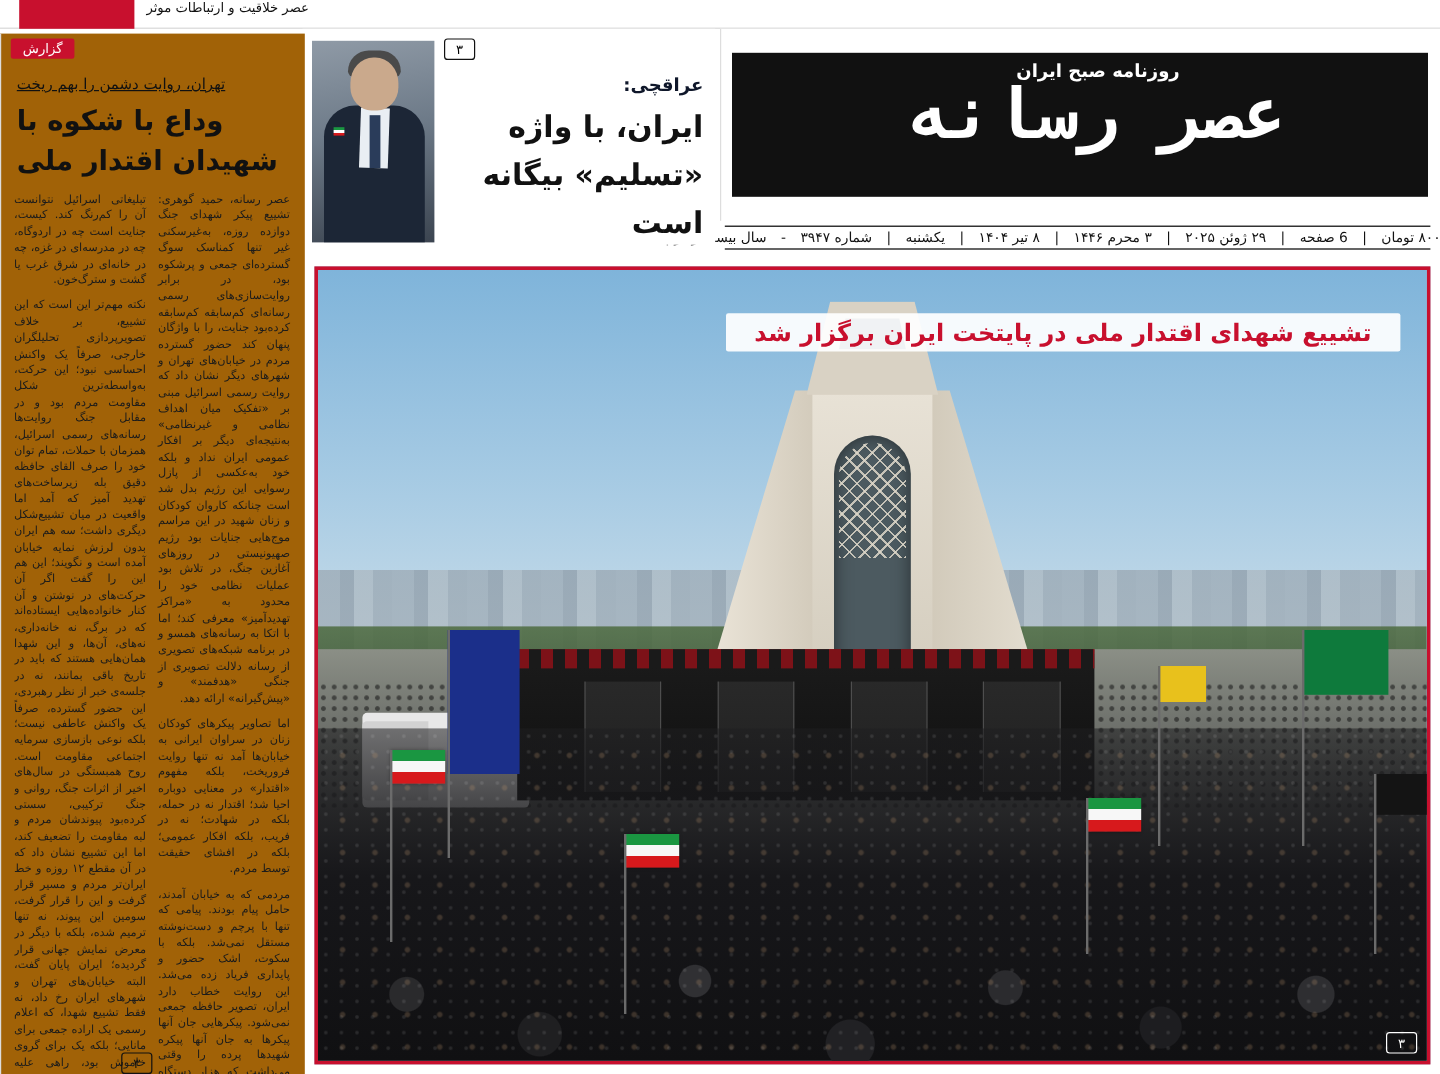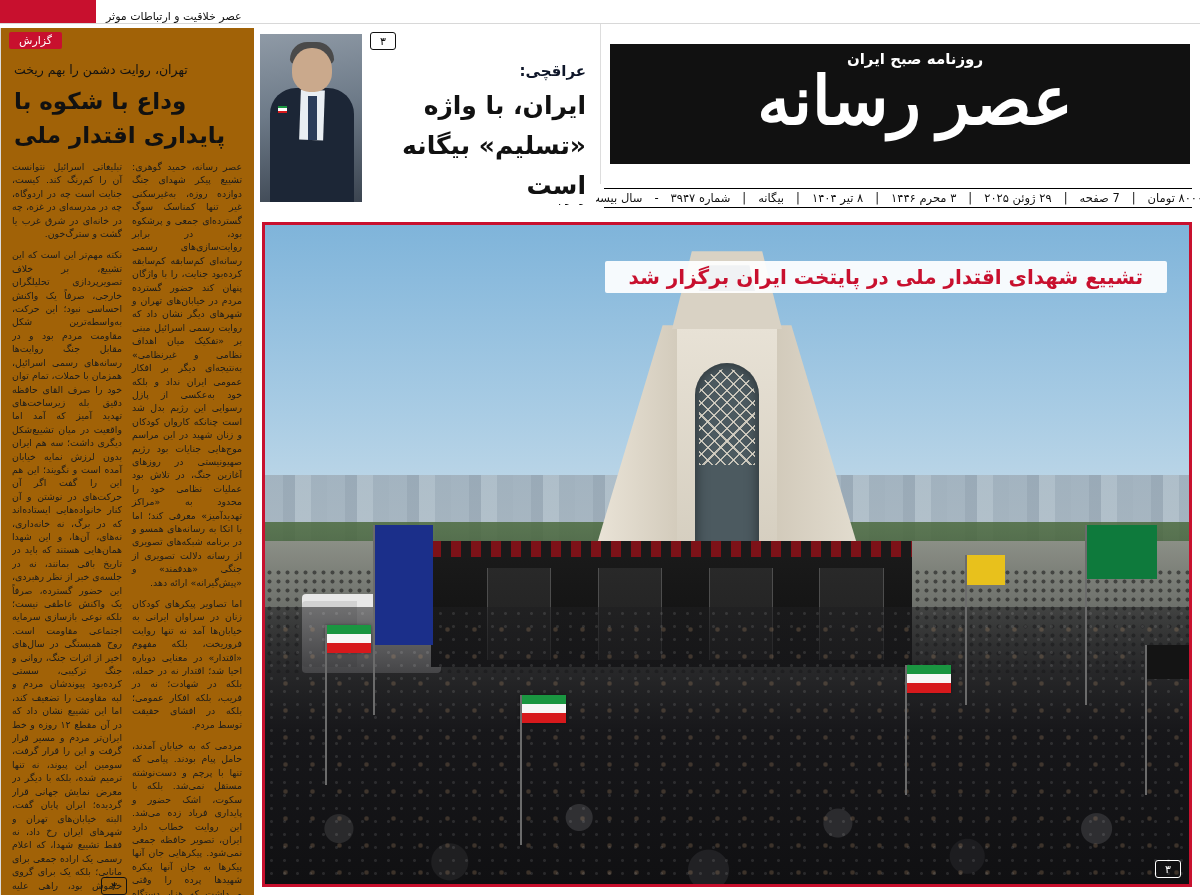"عصر خلاقیت و ارتباطات موثر" .top-strip { align-items: flex-end -> flex-start; padding-left: none -> 16px }
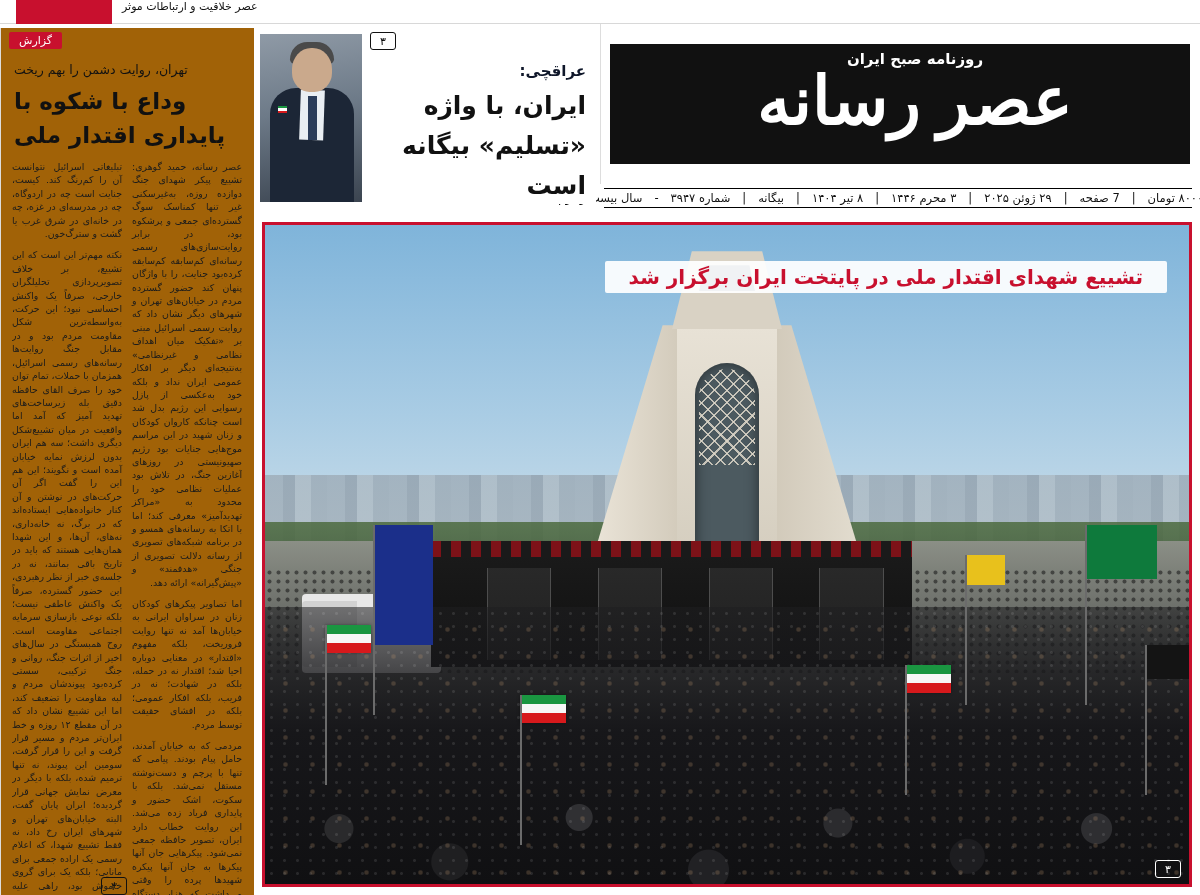"تهران، روایت دشمن را بهم" .report-lead { text-decoration: none -> underline }
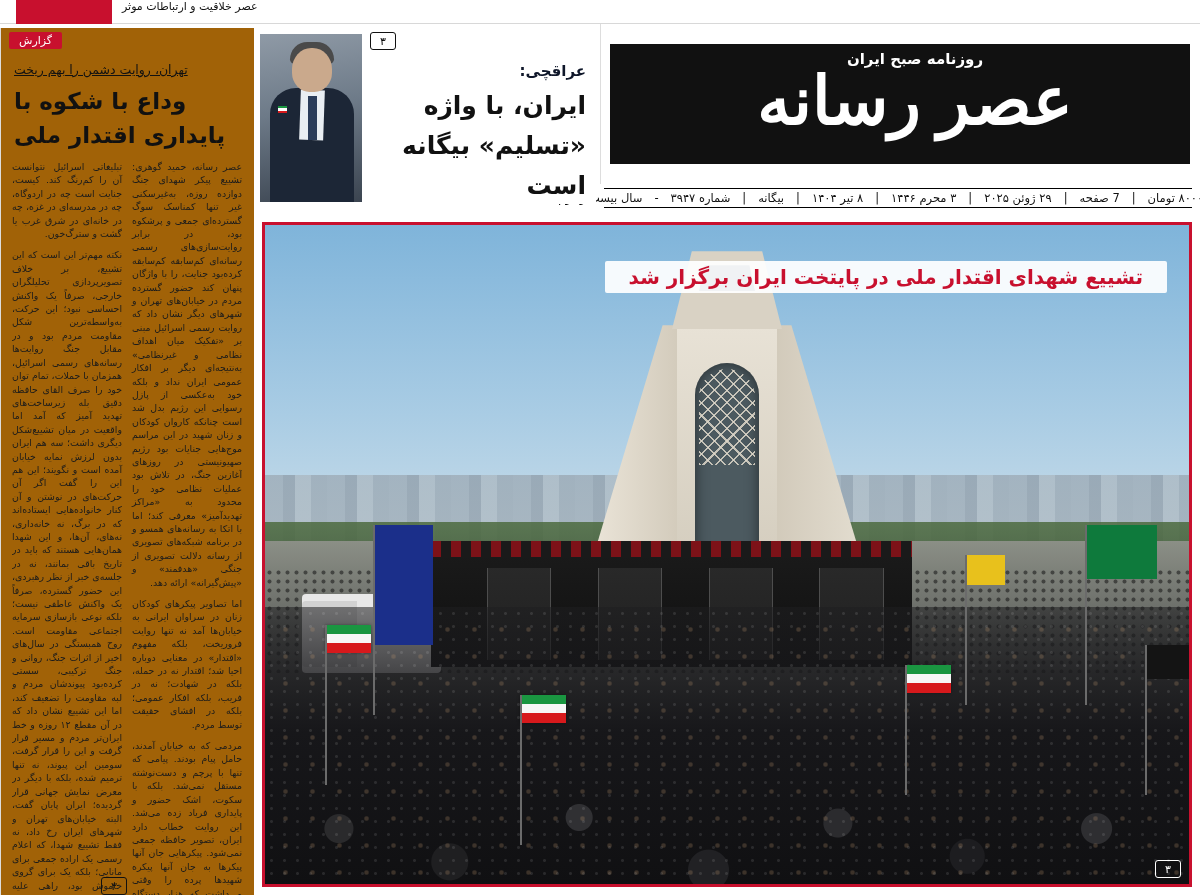"وداع با شکوه با پایداری" div.report-head { text: پایداری -> شهیدان }
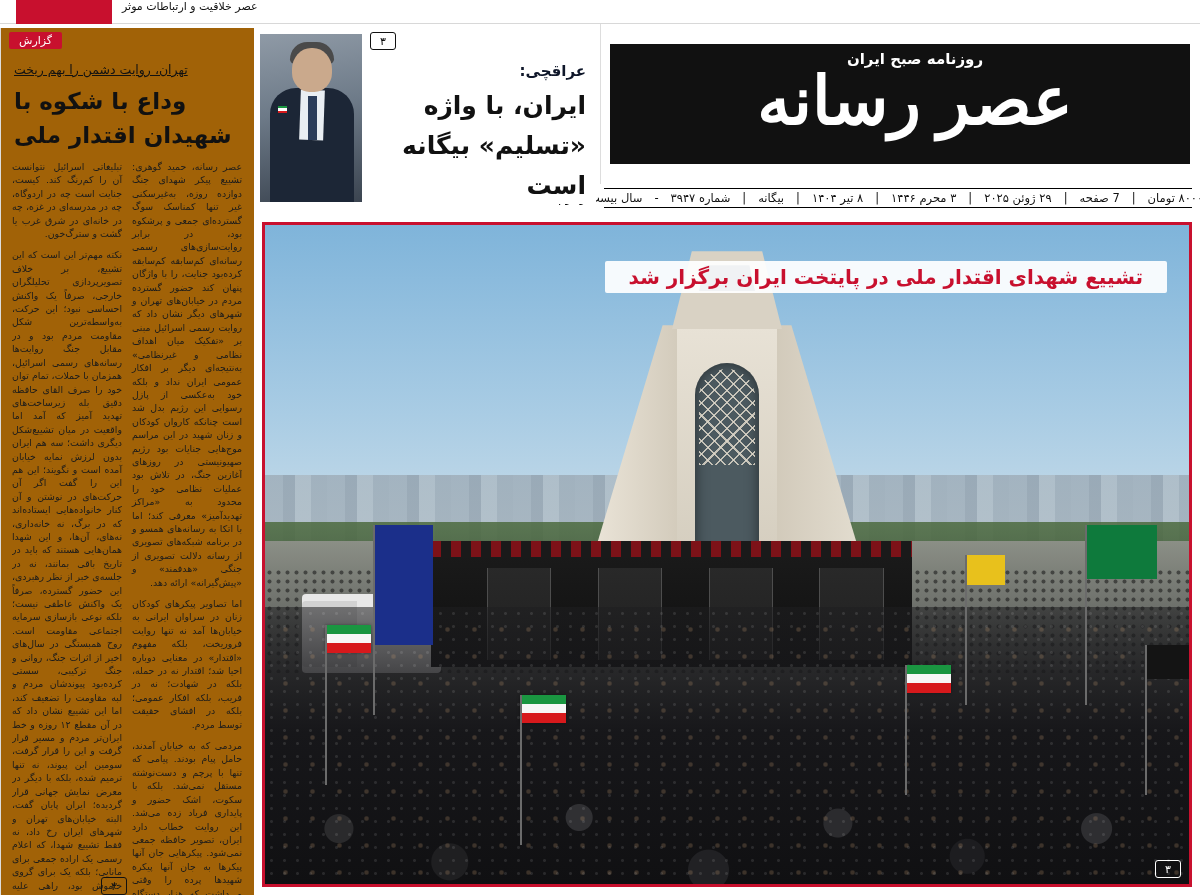"عصر رسانه" .mast-title { font-family: Liberation Serif, serif -> Liberation Mono, monospace; font-size: 67px -> 58px }
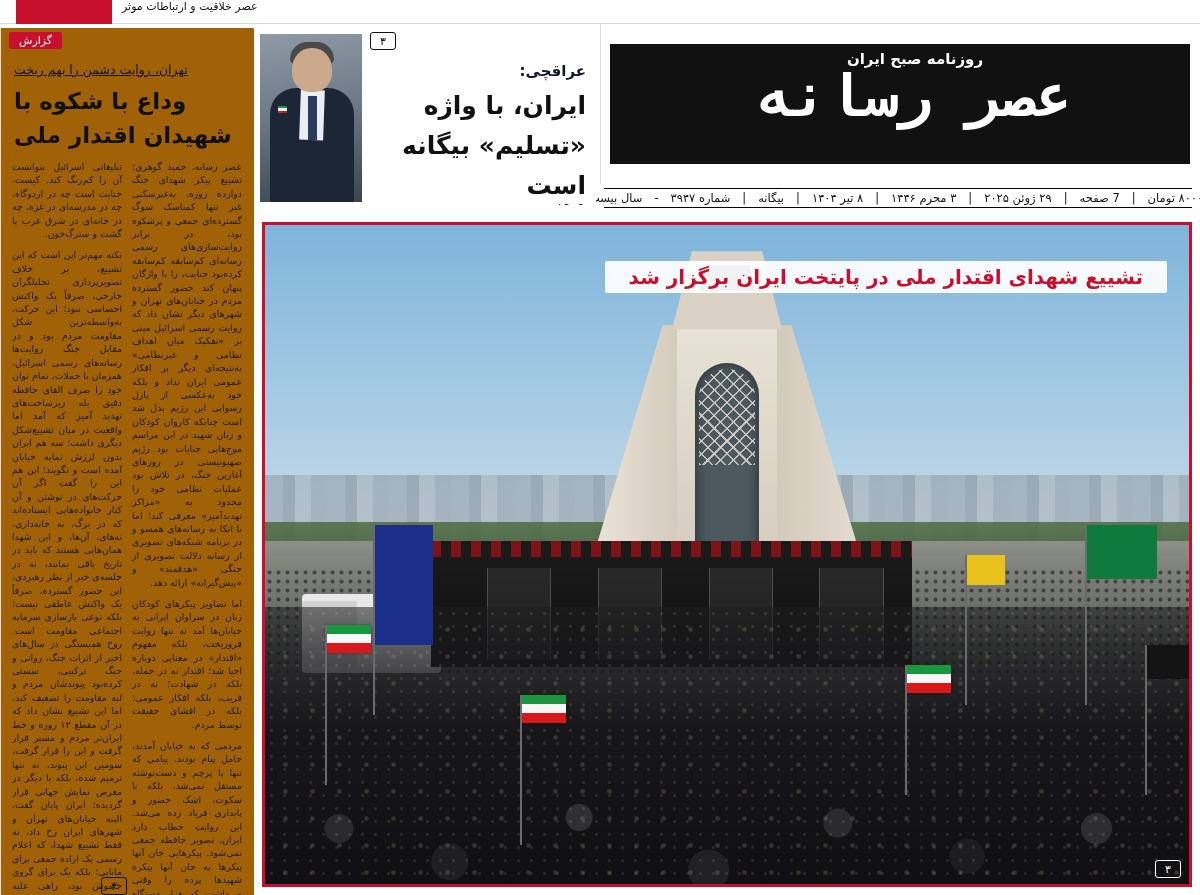"بیگانه" span { text: بیگانه -> یکشنبه }
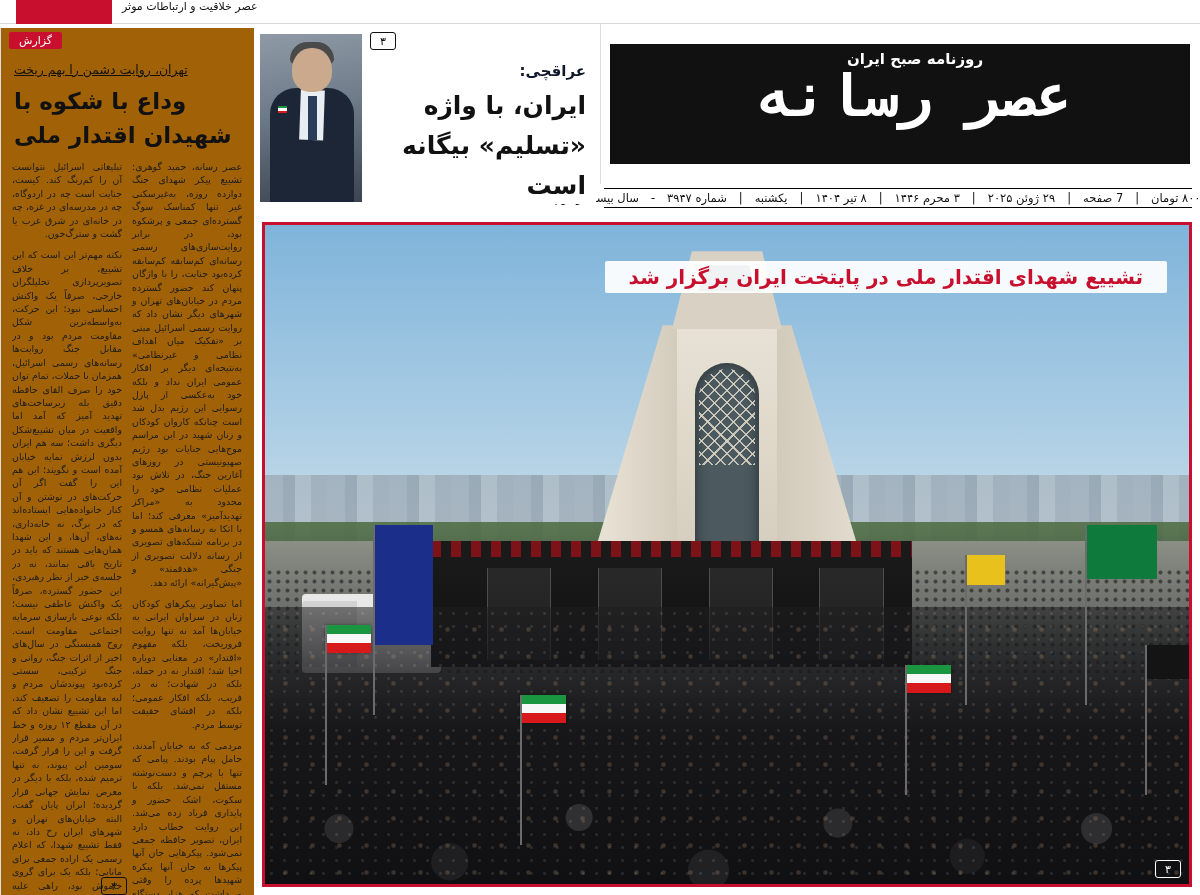"7 صفحه" span { text: 7 -> 6 }
